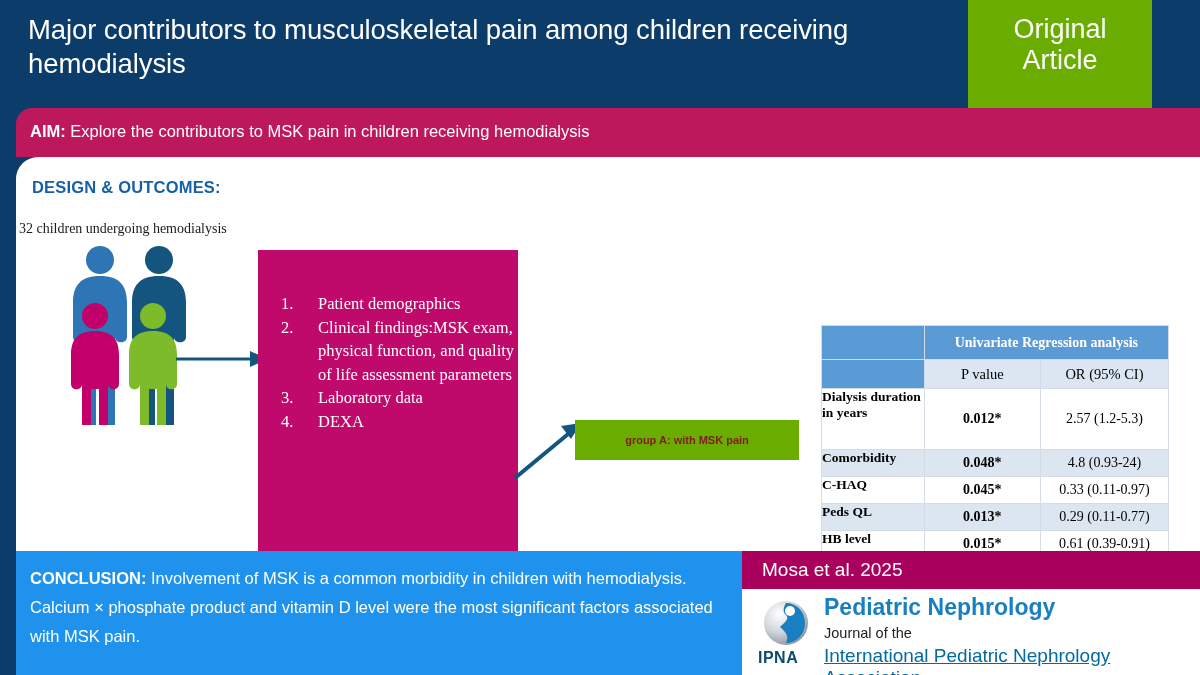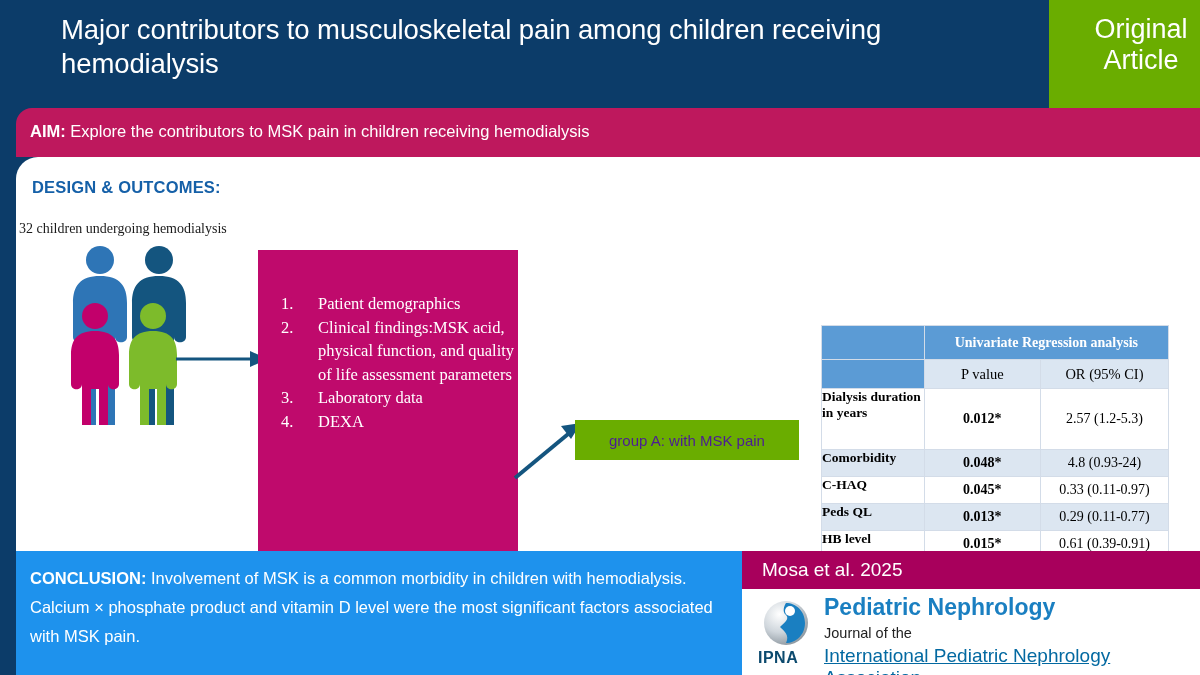"Major contributors to musculoskeletal" .header { margin-left: 33px -> none }
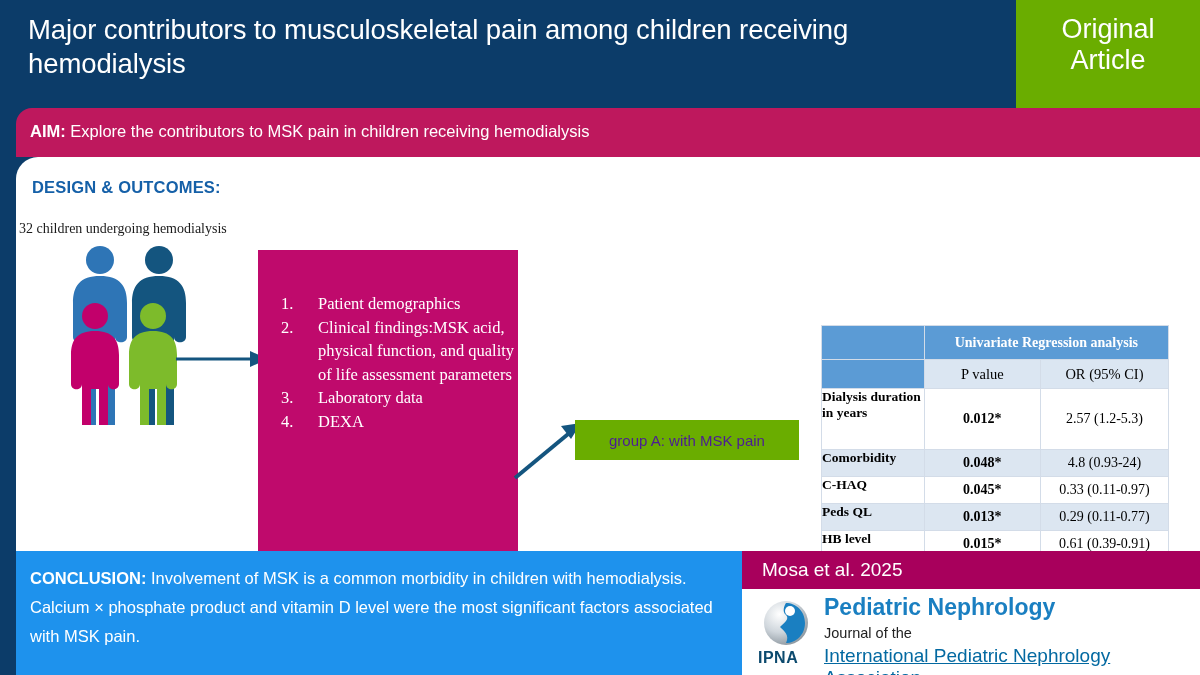"Original" .badge { left: 1016px -> 968px }
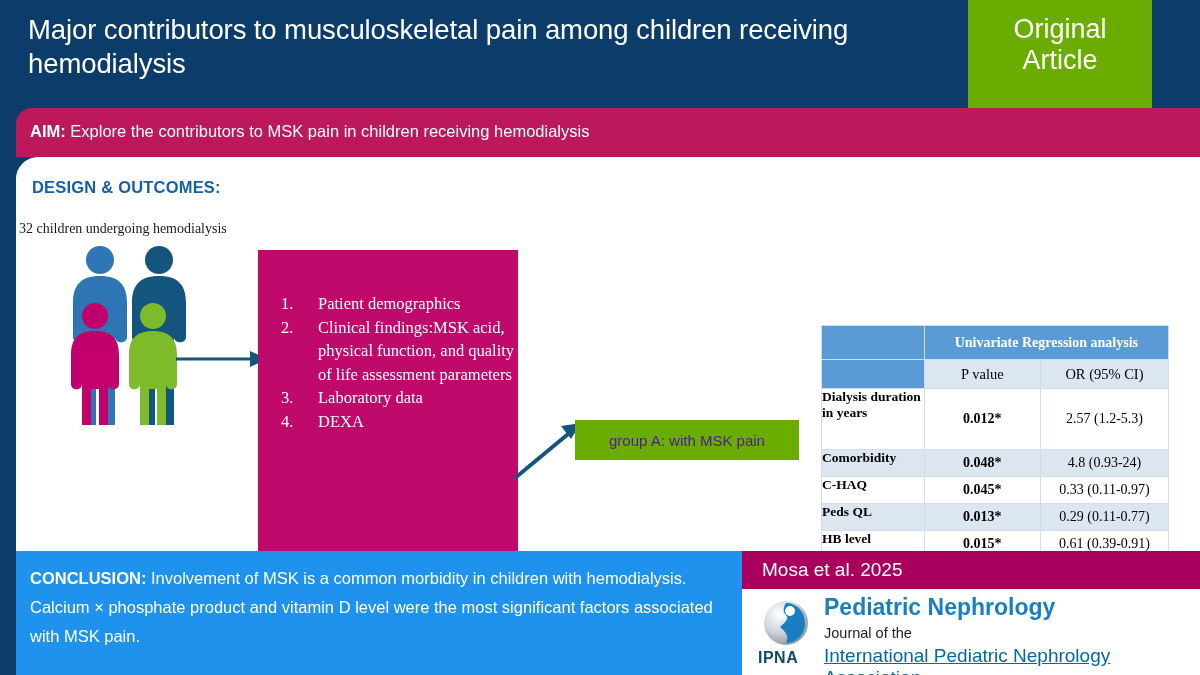"Clinical findings:MSK acid, physical" span { text: acid -> exam }
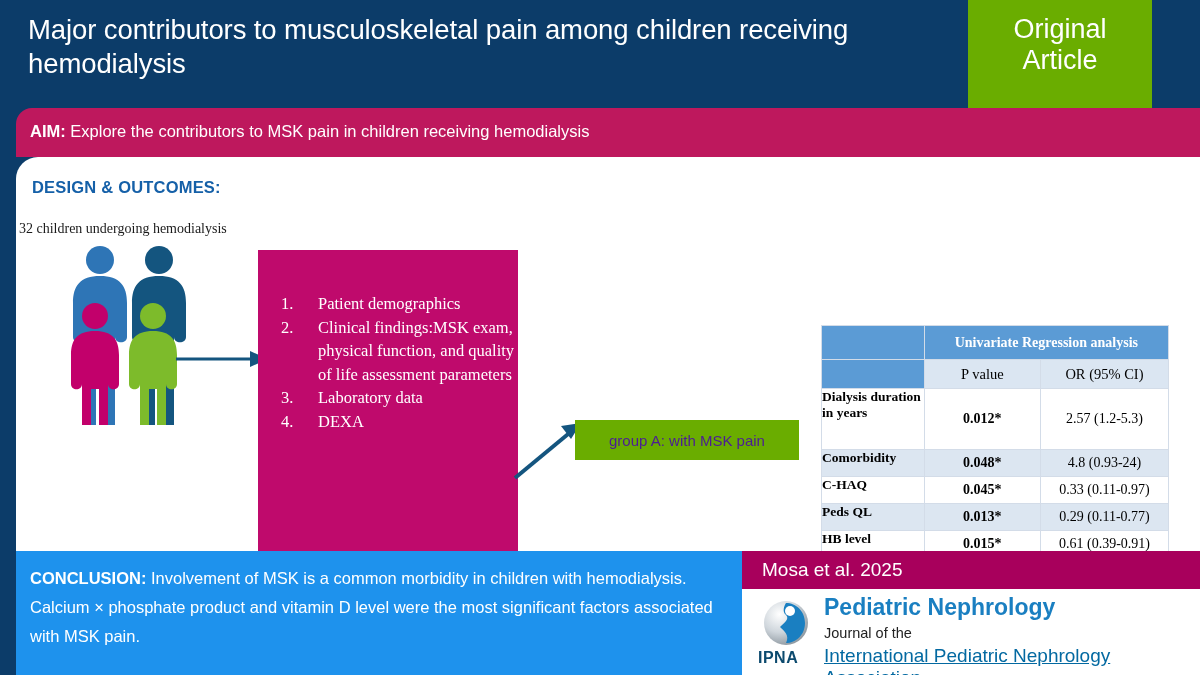"group A: with MSK pain" .group-a span { color: #4c1d95 -> #7f1d1d; font-size: 15px -> 11px; font-weight: none -> bold }
